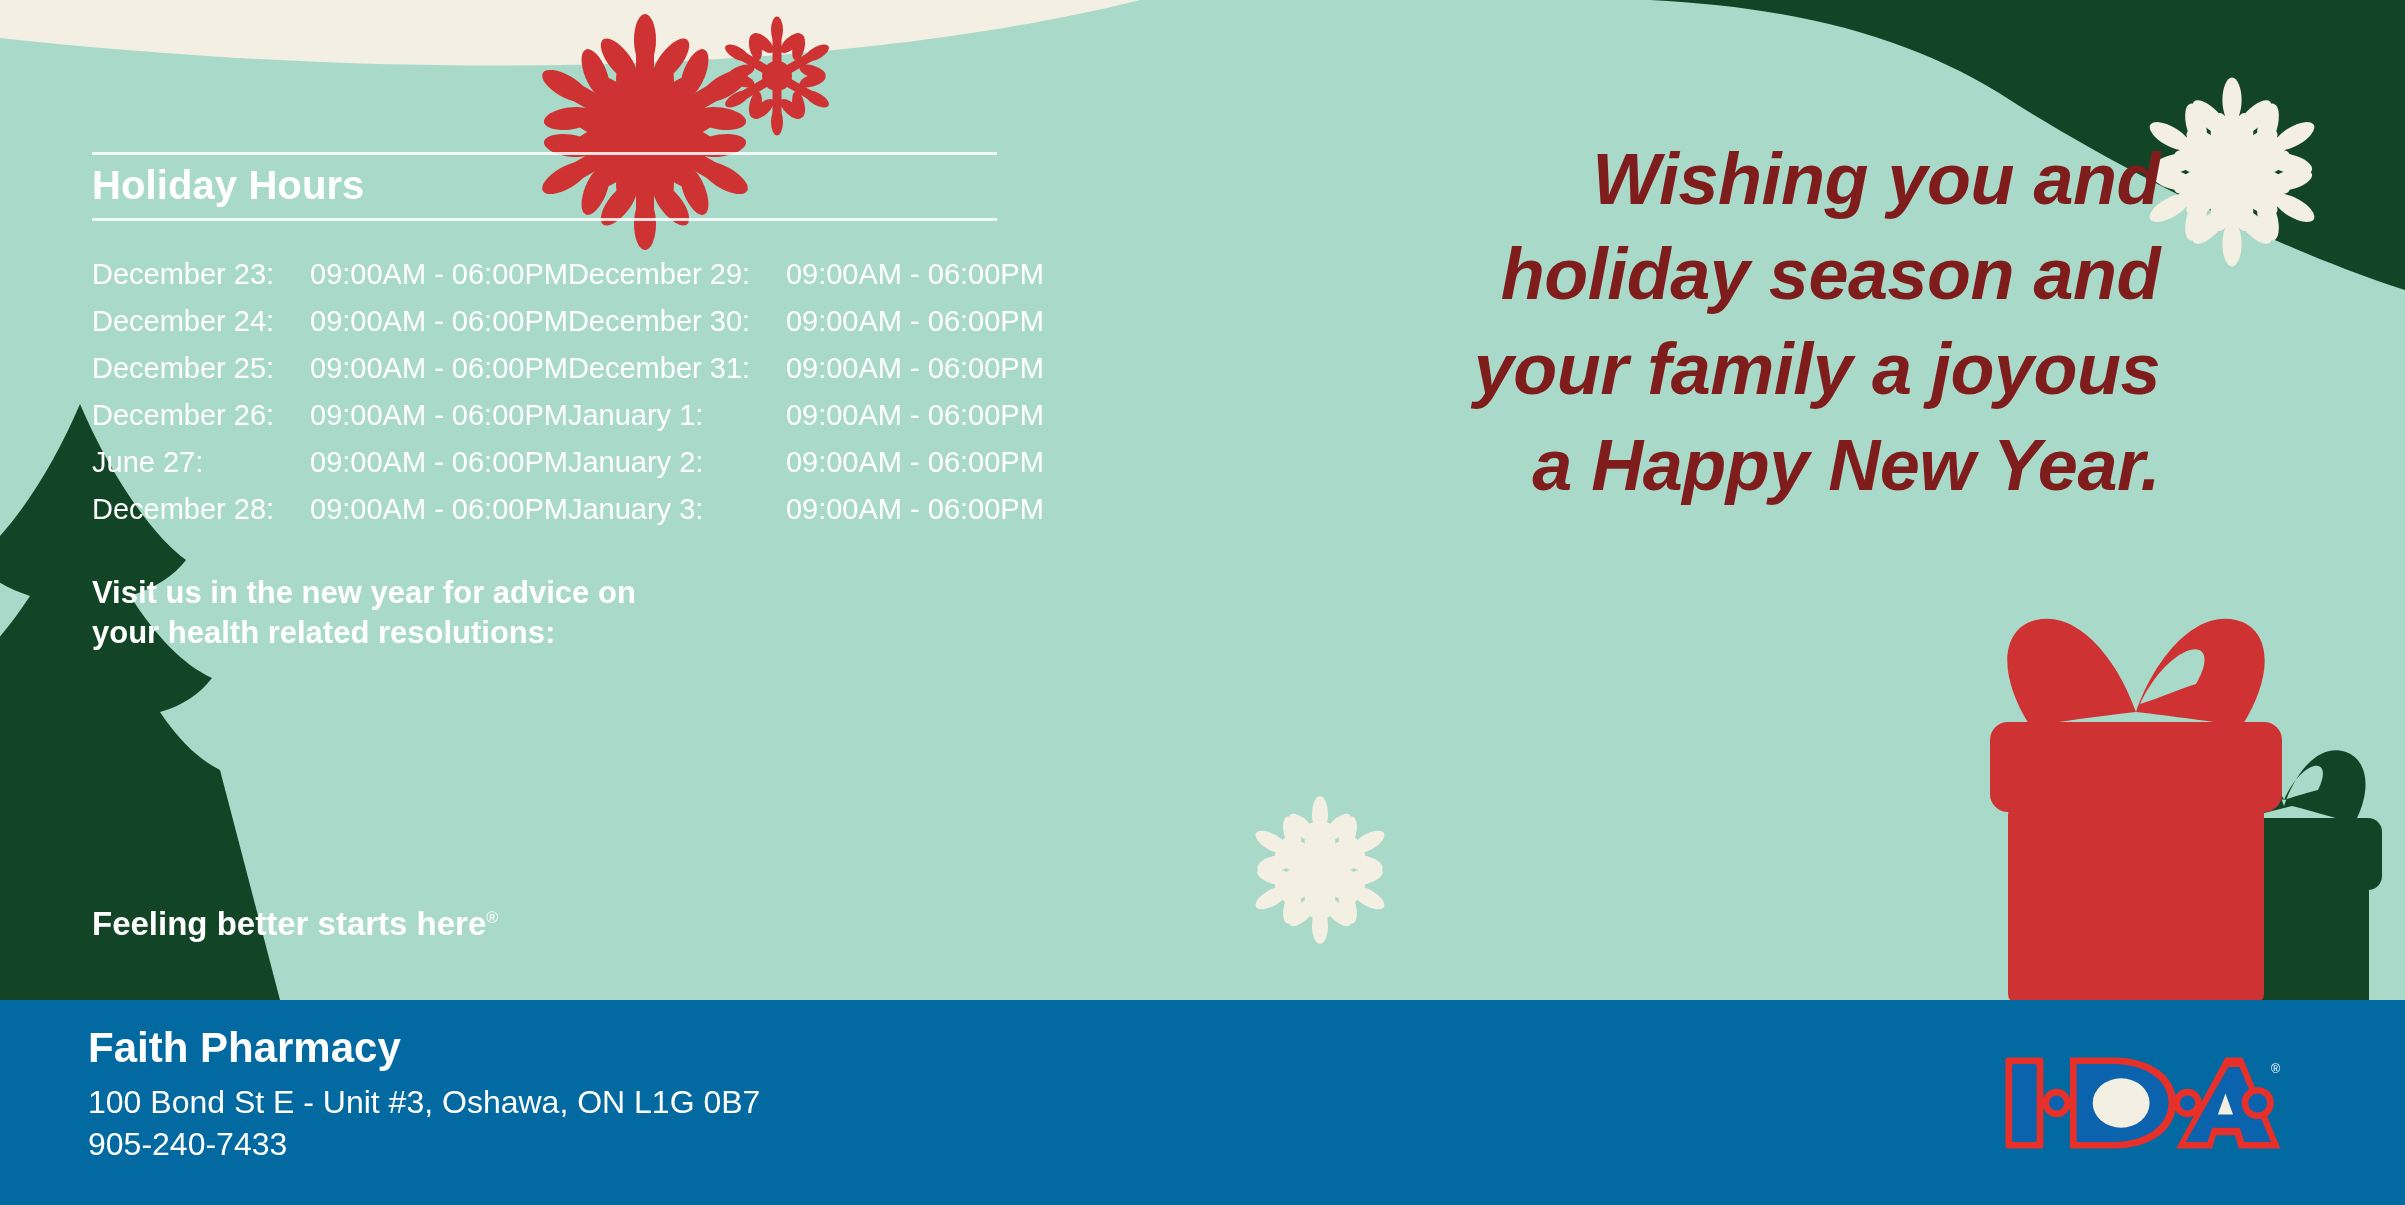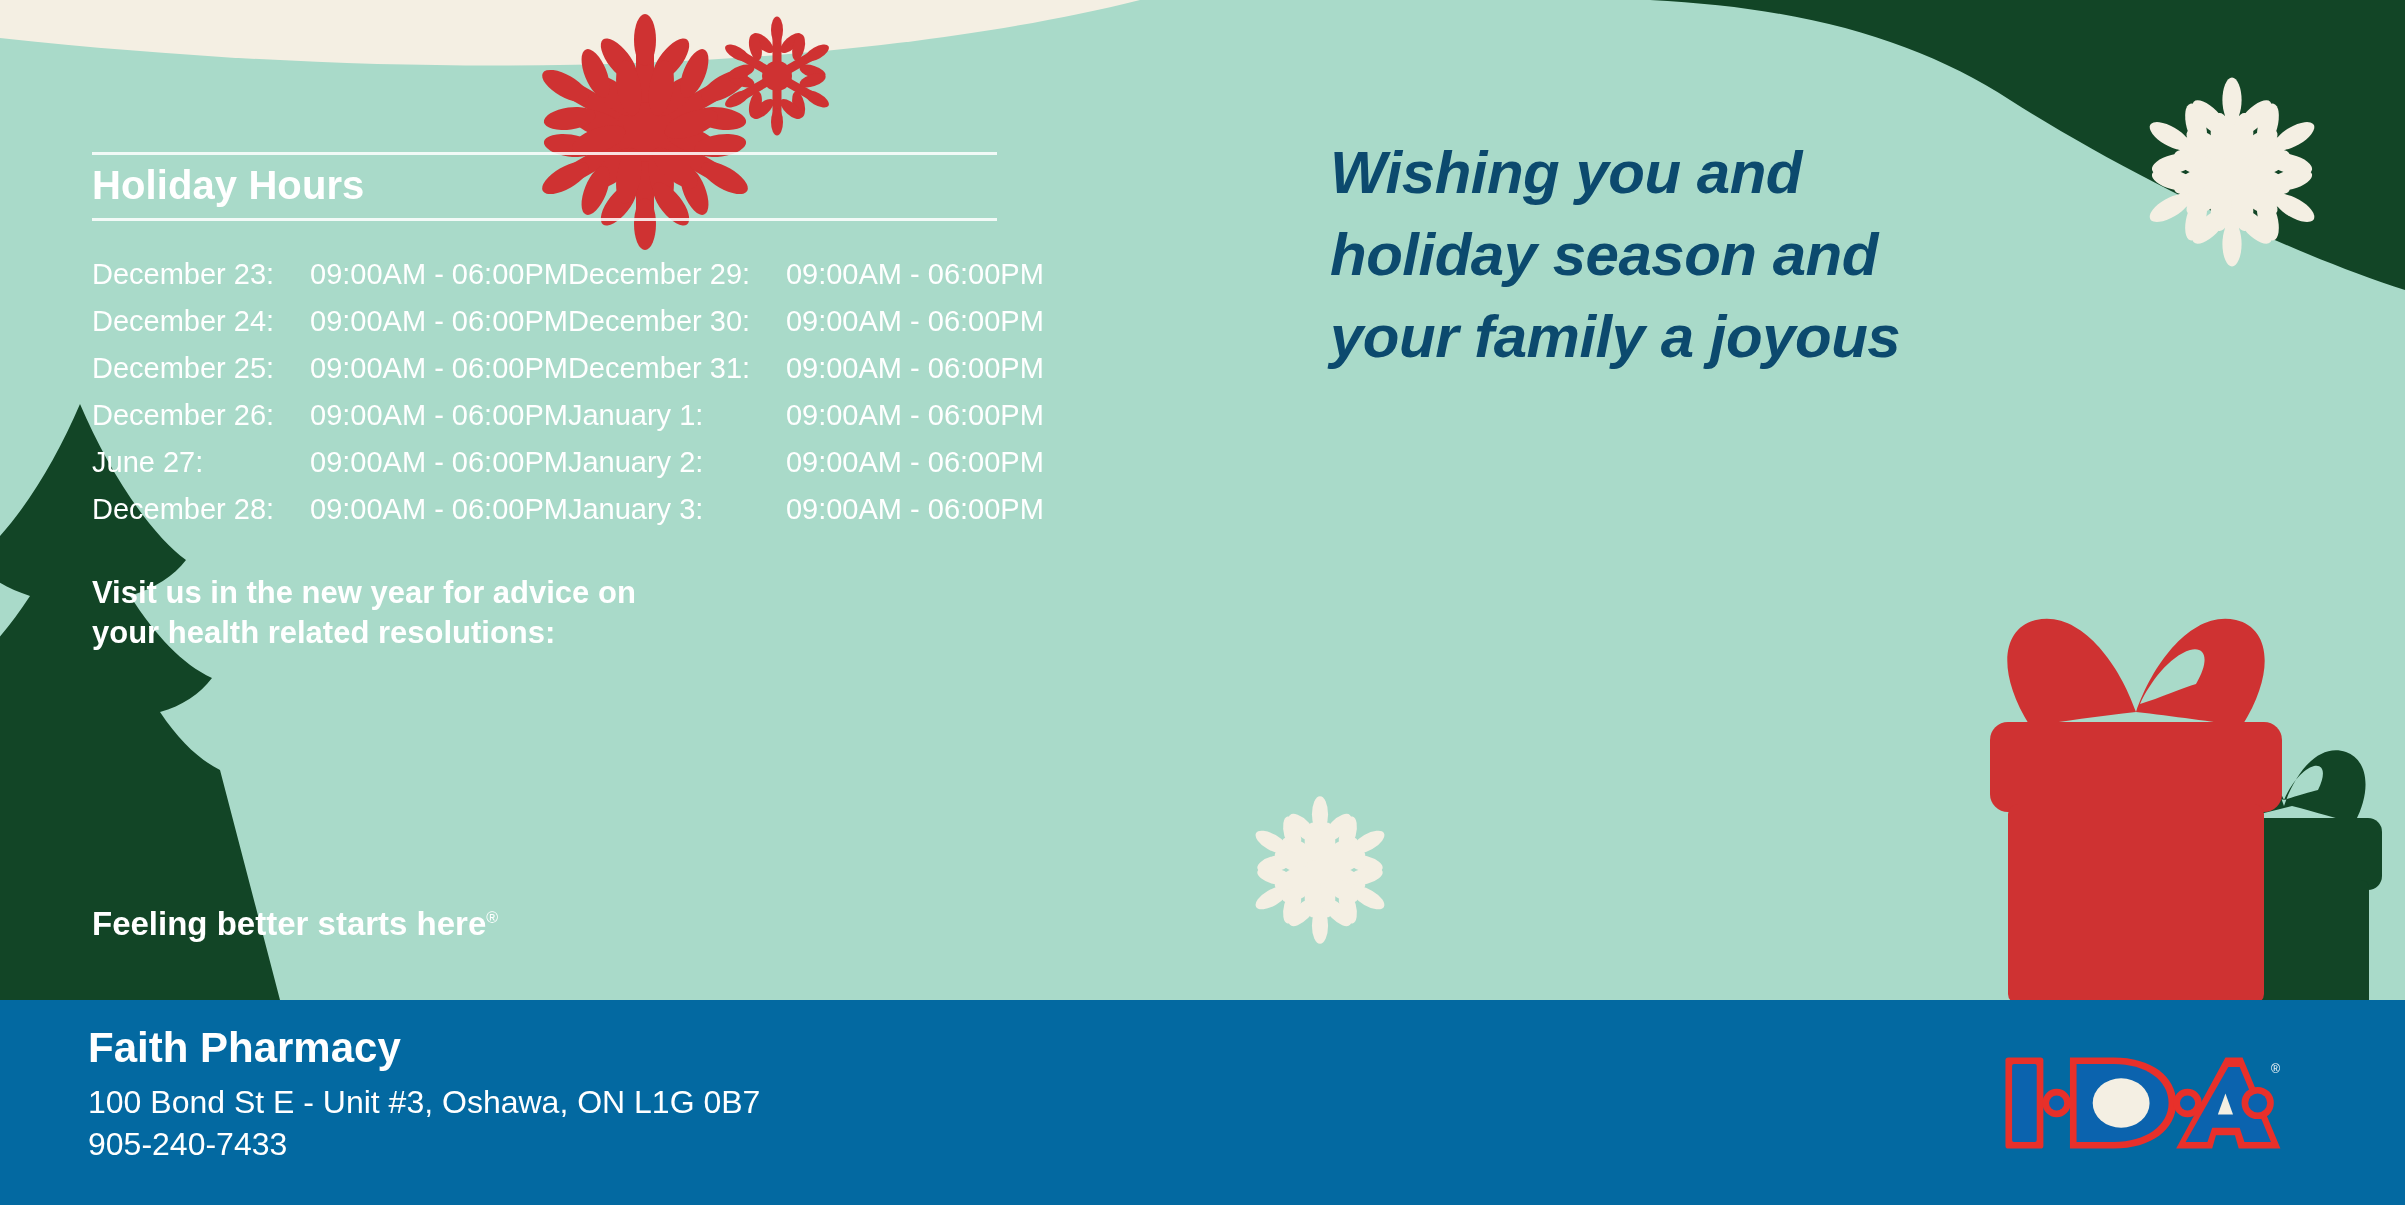"Wishing you and" .greeting { color: #0c4a6e -> #7f1d1d; font-size: 60px -> 72px; text-align: left -> right }
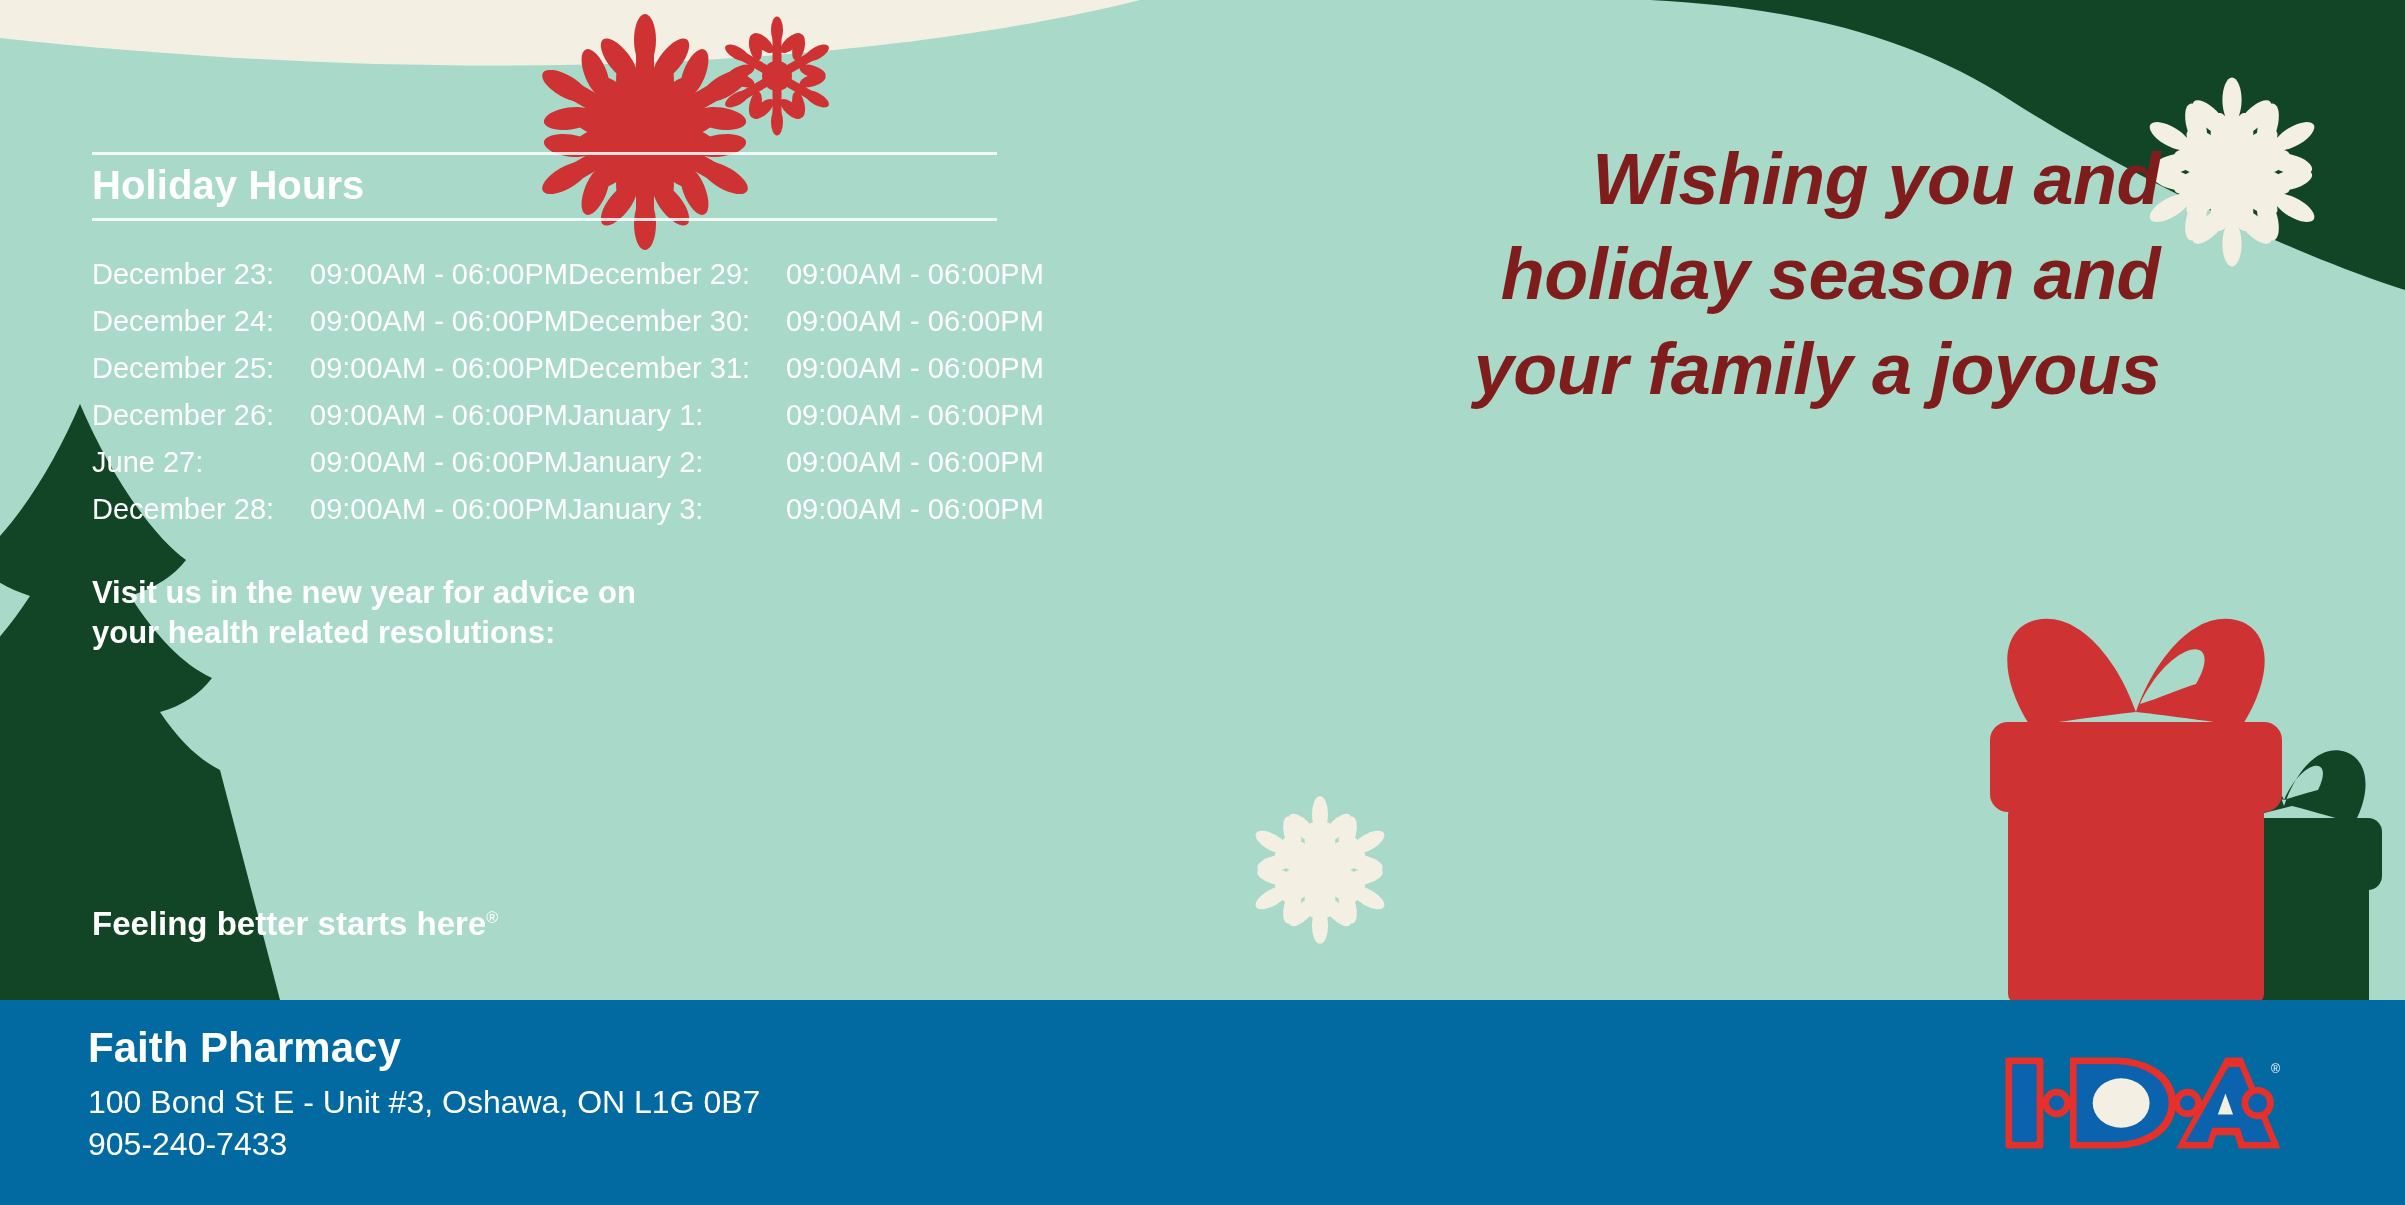"a Happy New Year." div { html: none -> <div>a Happy New Year.</div> }
